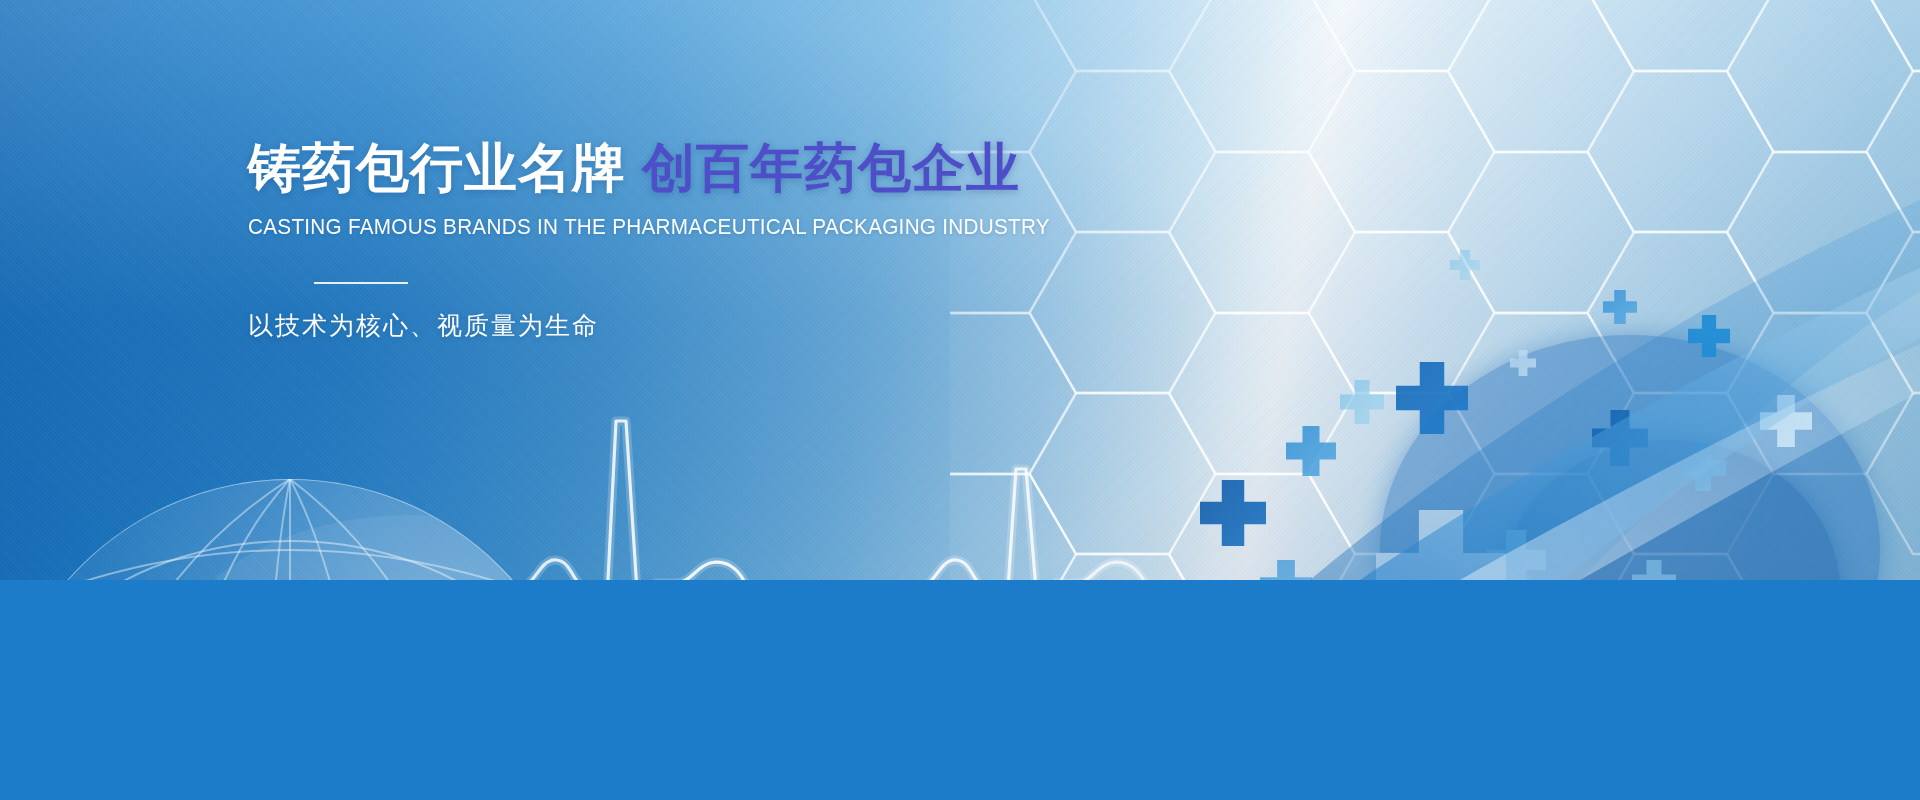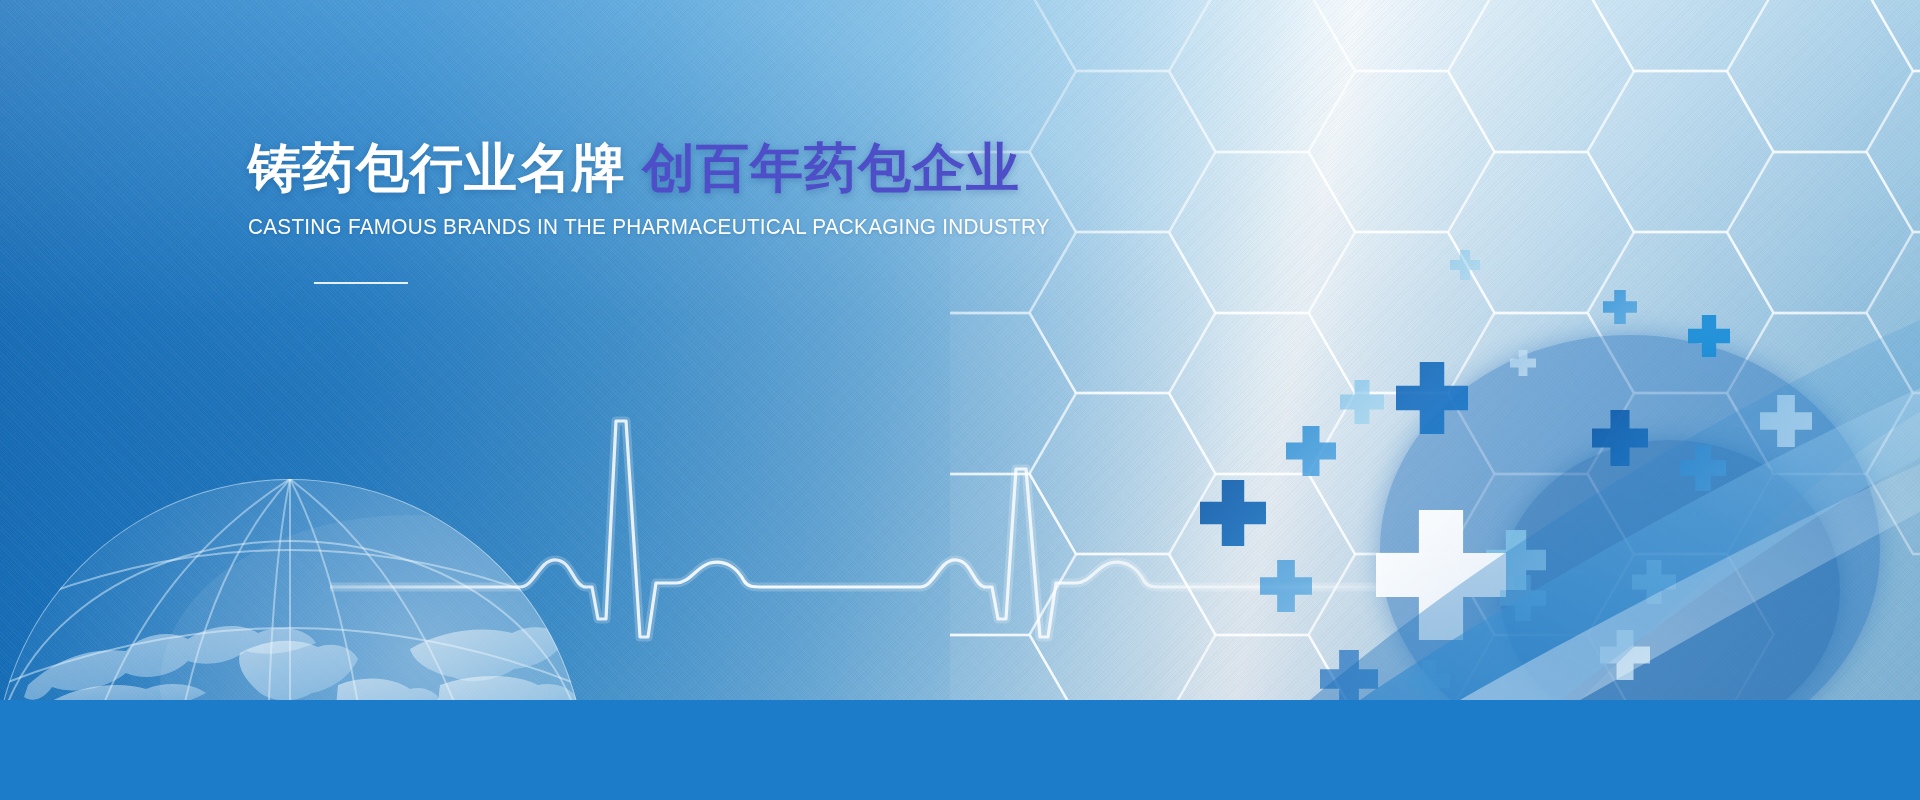"铸药包行业名牌 创百年药包企业" #banner { height: 700px -> 580px }
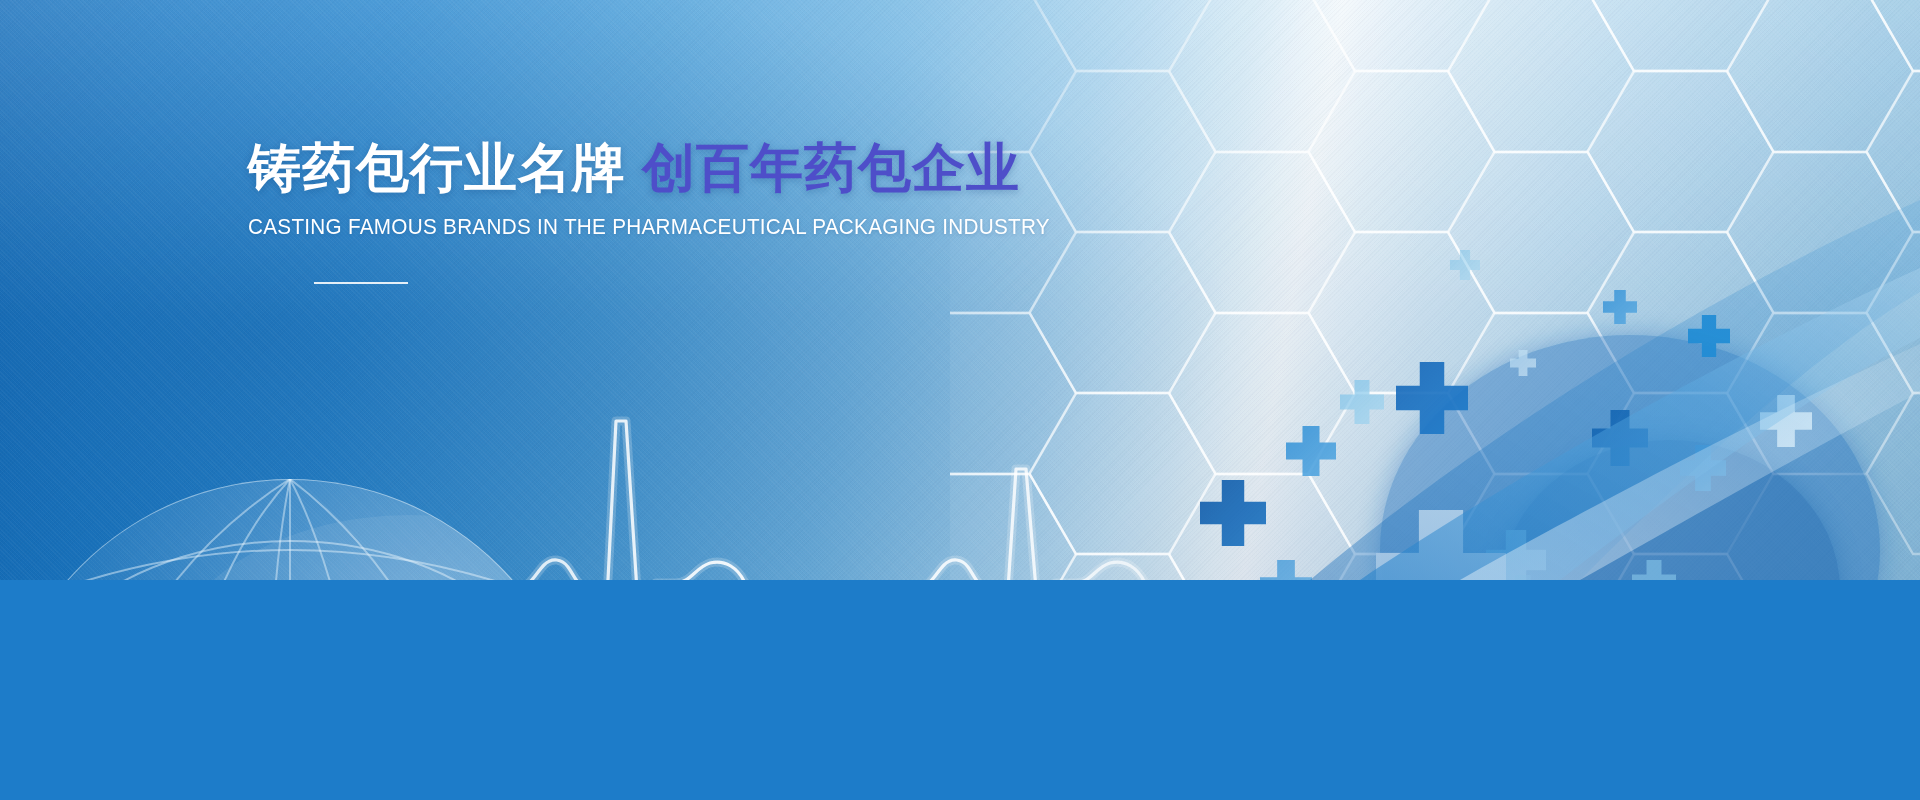"以技术为核心、视质量为生命" div.tagline { html: none -> <div>以技术为核心、视质量为生命</div> }
